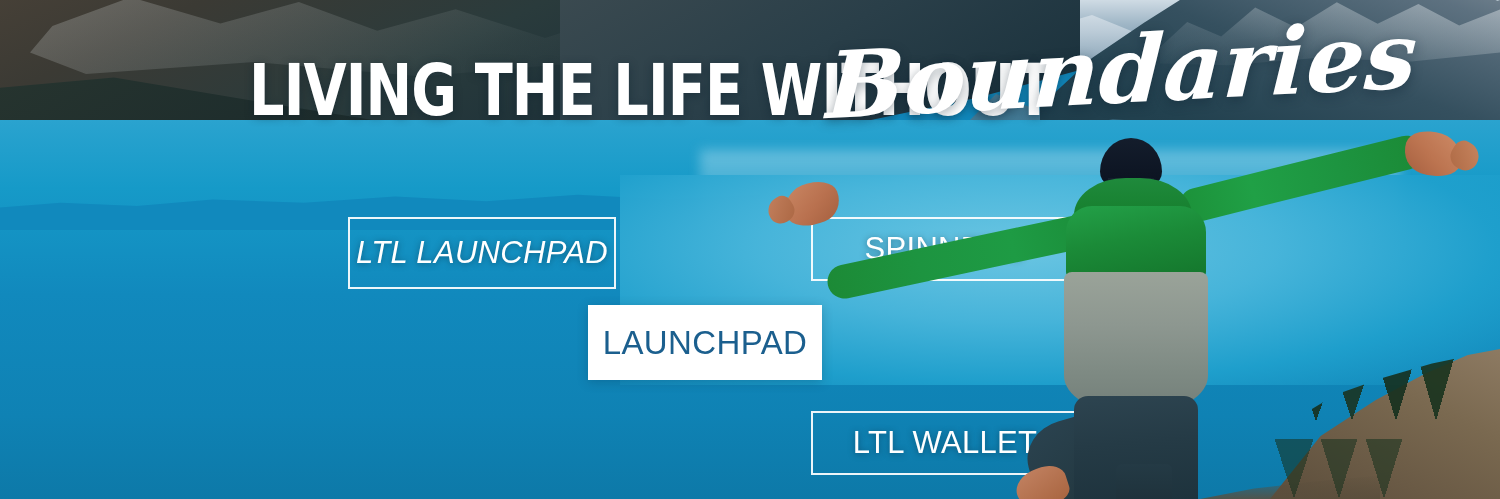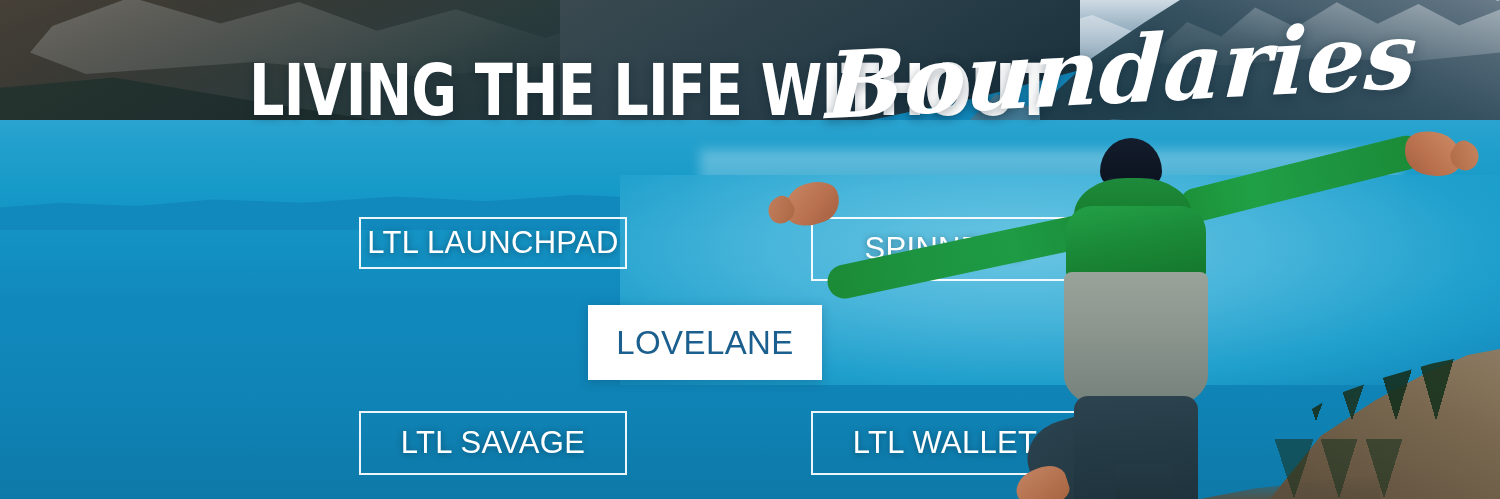"LTL LAUNCHPAD" .btn-launchpad { font-style: none -> italic; height: 52px -> 72px; left: 359px -> 348px }
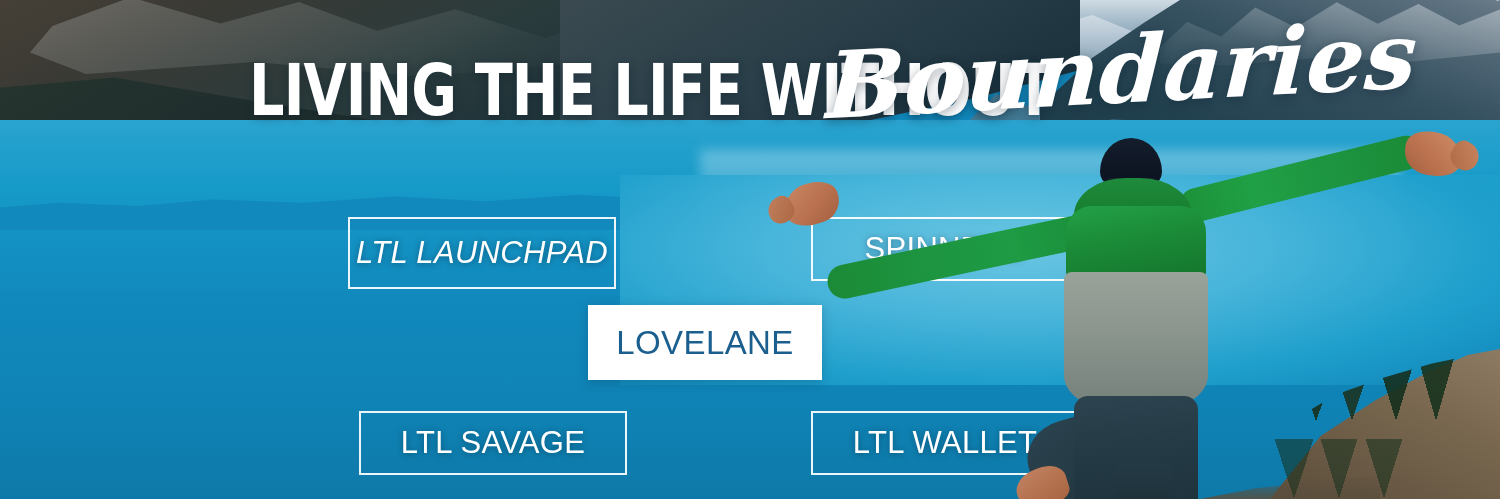"LOVELANE" div.btn-lovelane { text: LOVELANE -> LAUNCHPAD }
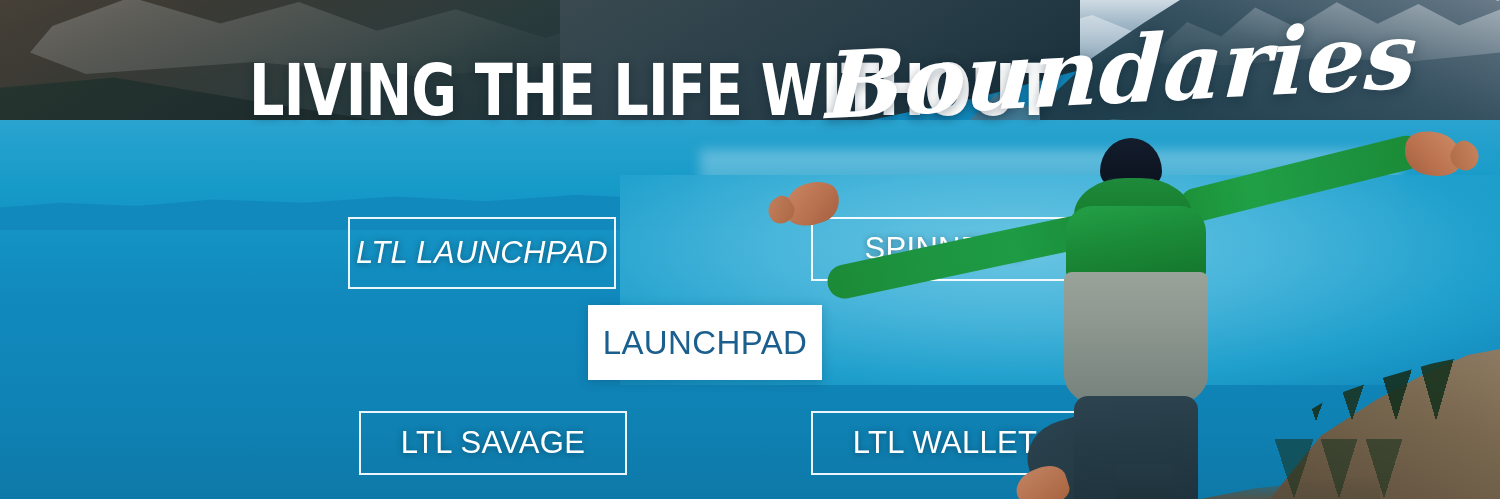"LTL SAVAGE" div.btn { html: <div>LTL SAVAGE</div> -> none }
